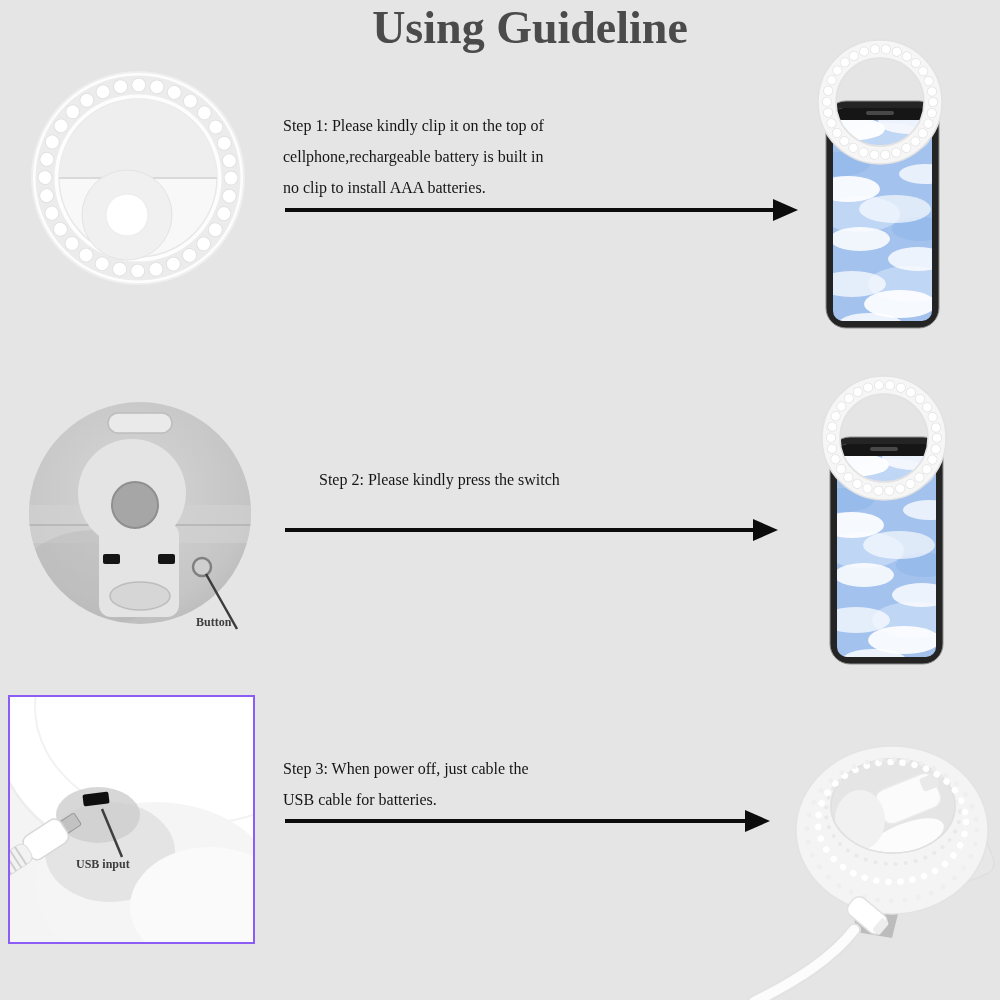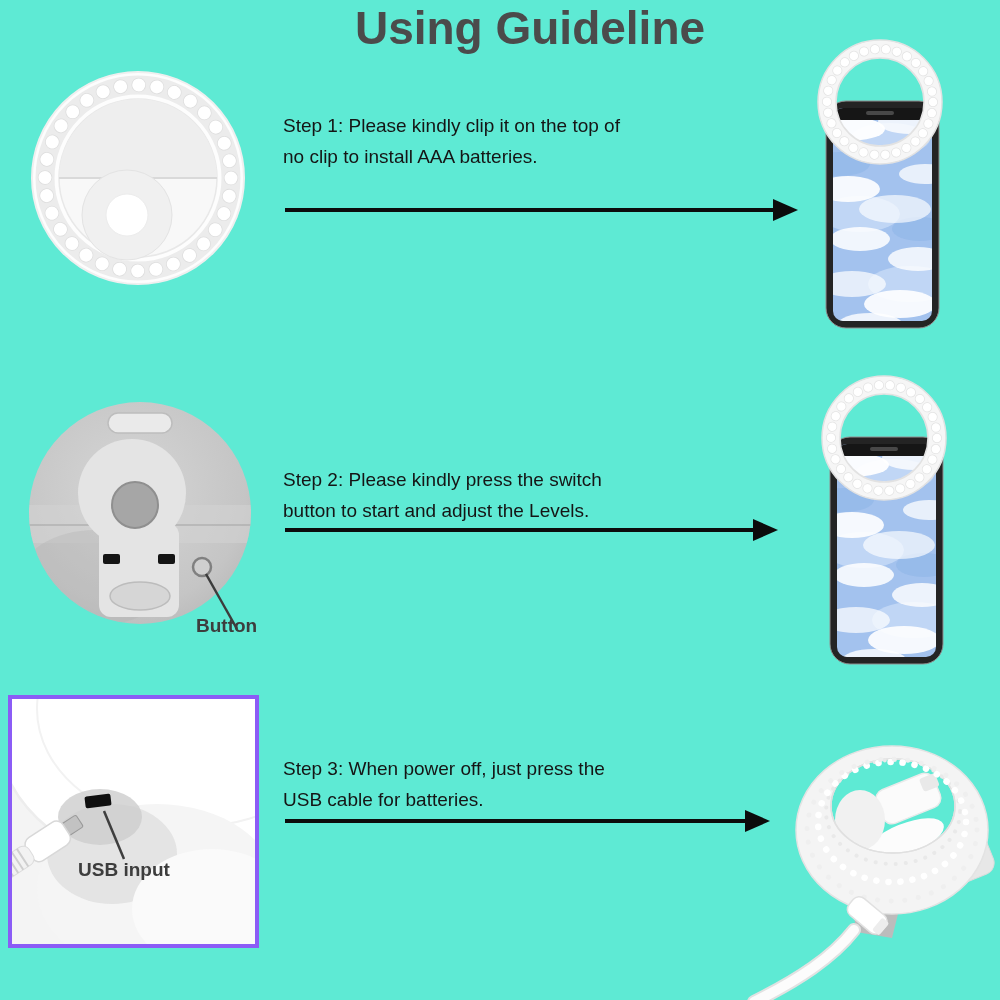"Using Guideline" .canvas { background: #5eead4 -> #e5e5e5; font-family: Liberation Sans, sans-serif -> Liberation Serif, serif }
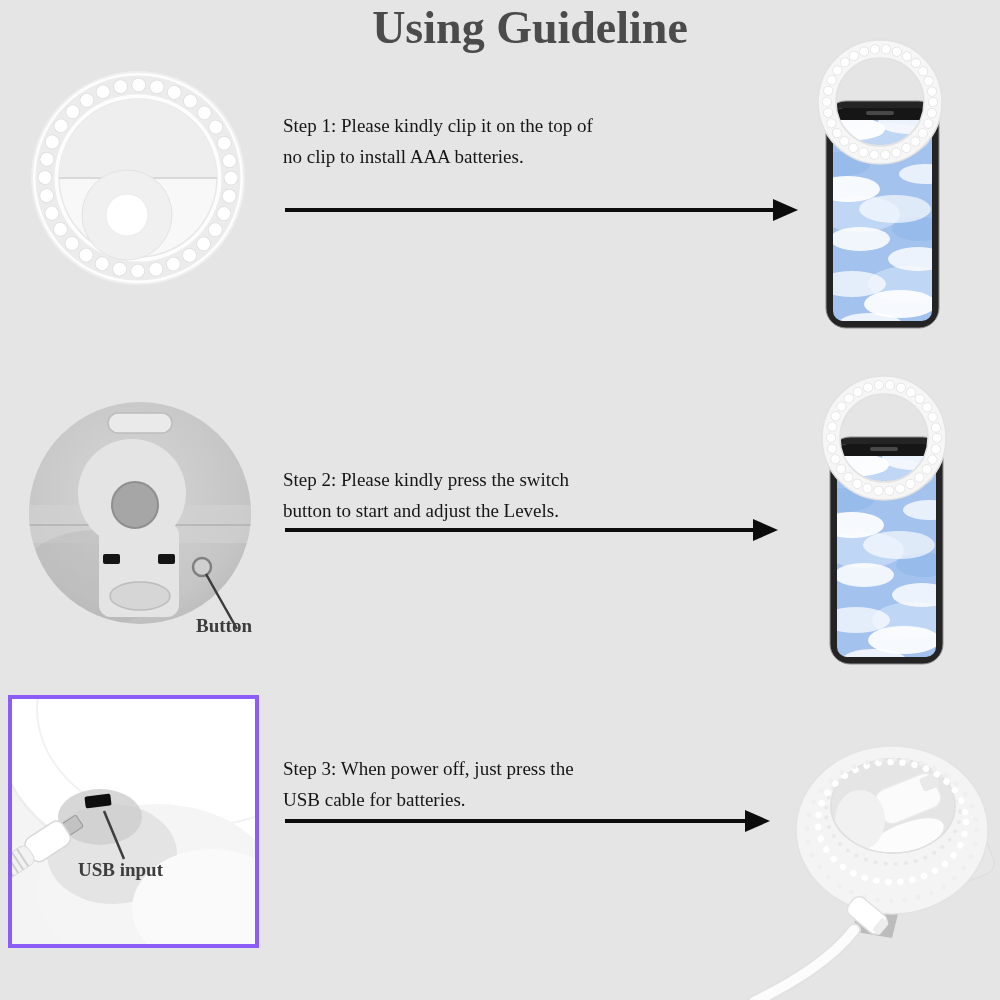"Step 1: Please kindly clip" .step-text { font-size: 19px -> 16px }
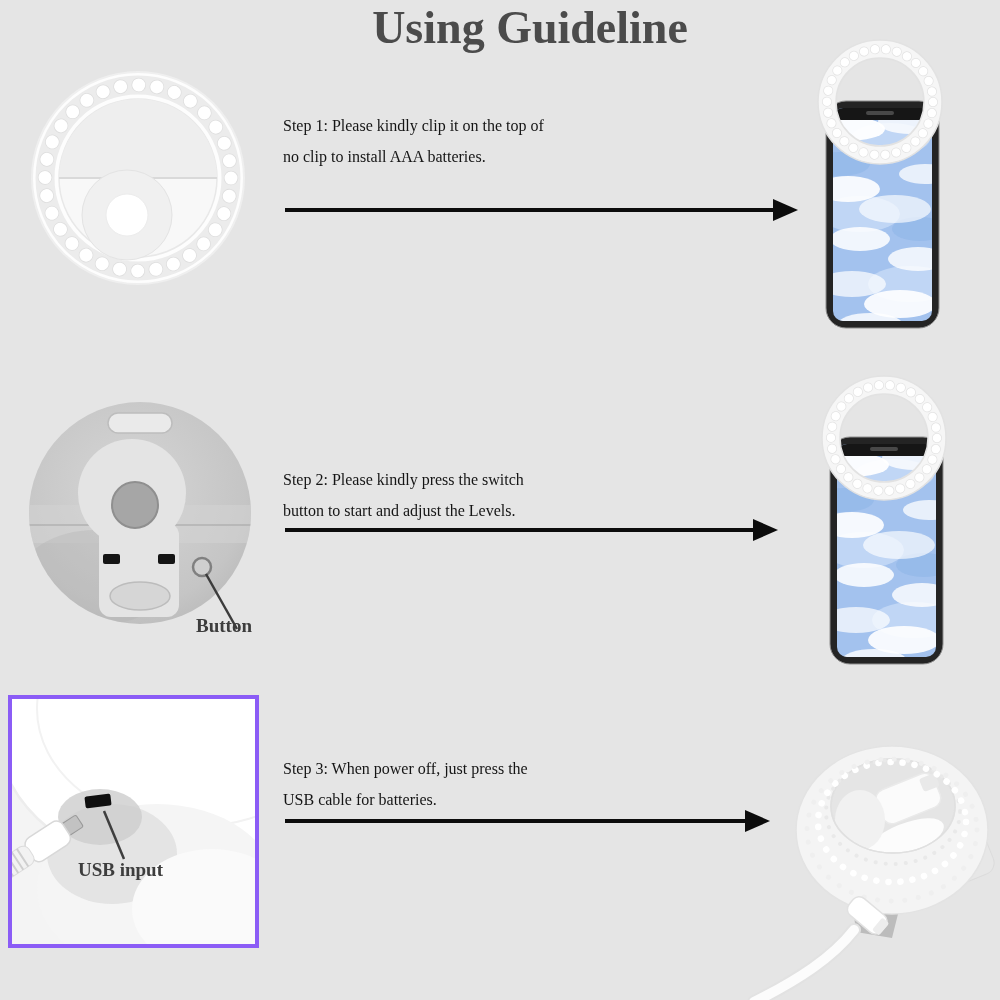"cellphone,rechargeable battery is built" div { html: none -> <div>cellphone,rechargeable battery is built in</div> }
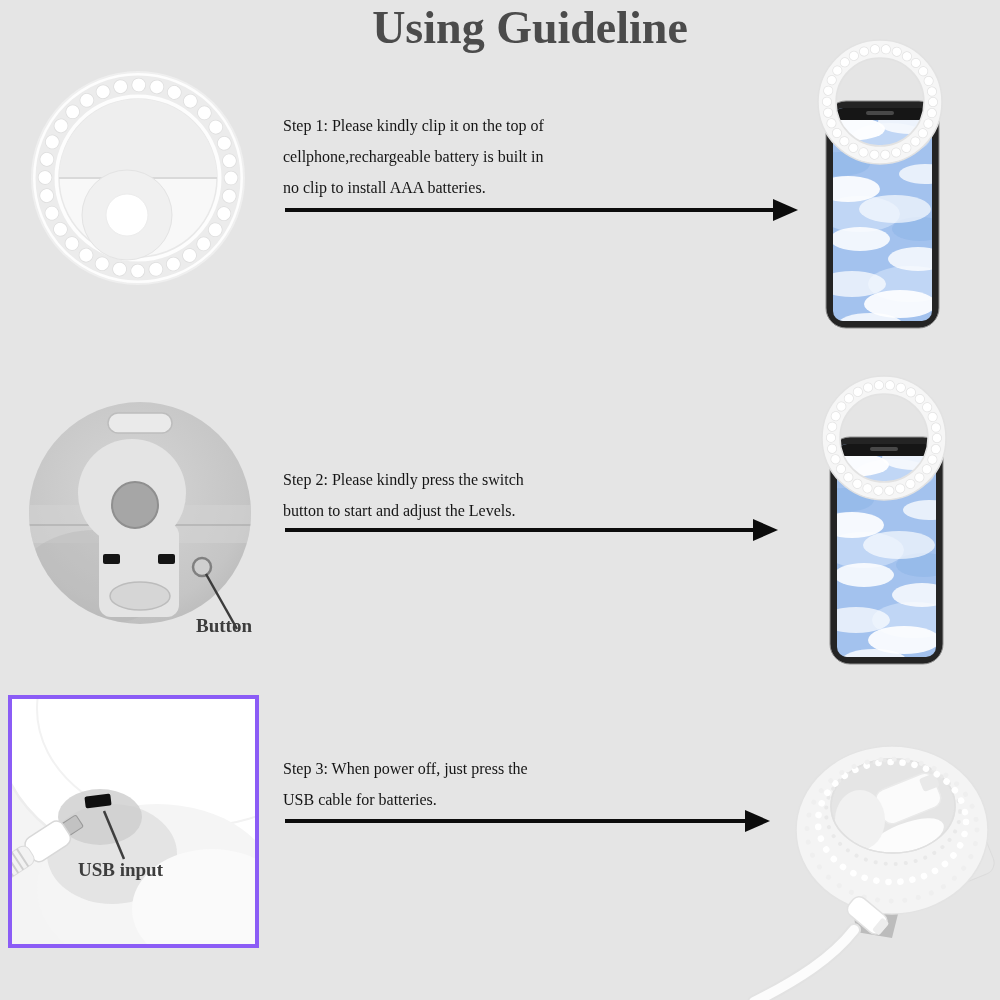"Step 2: Please kindly press" div.step-text { margin-left: none -> 36px }
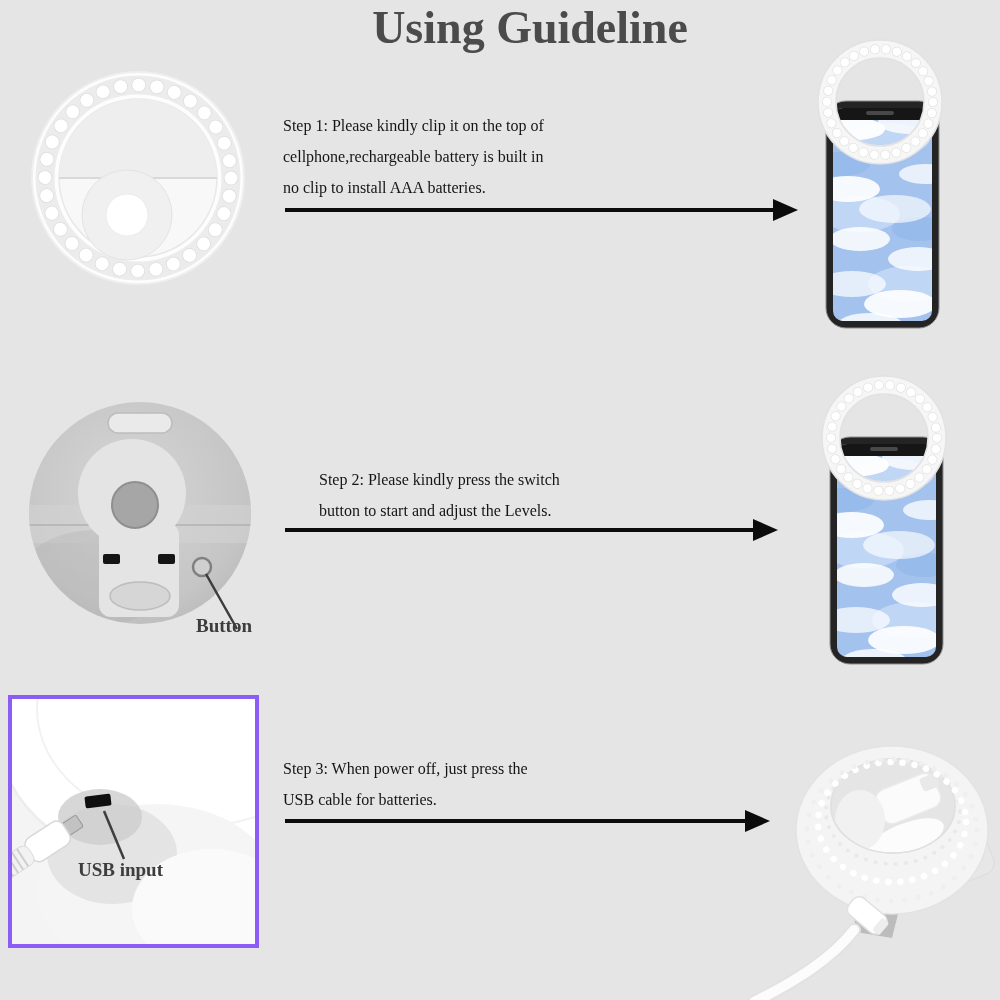"button to start and adjust" div { html: <div>button to start and adjust the Levels.</div> -> none }
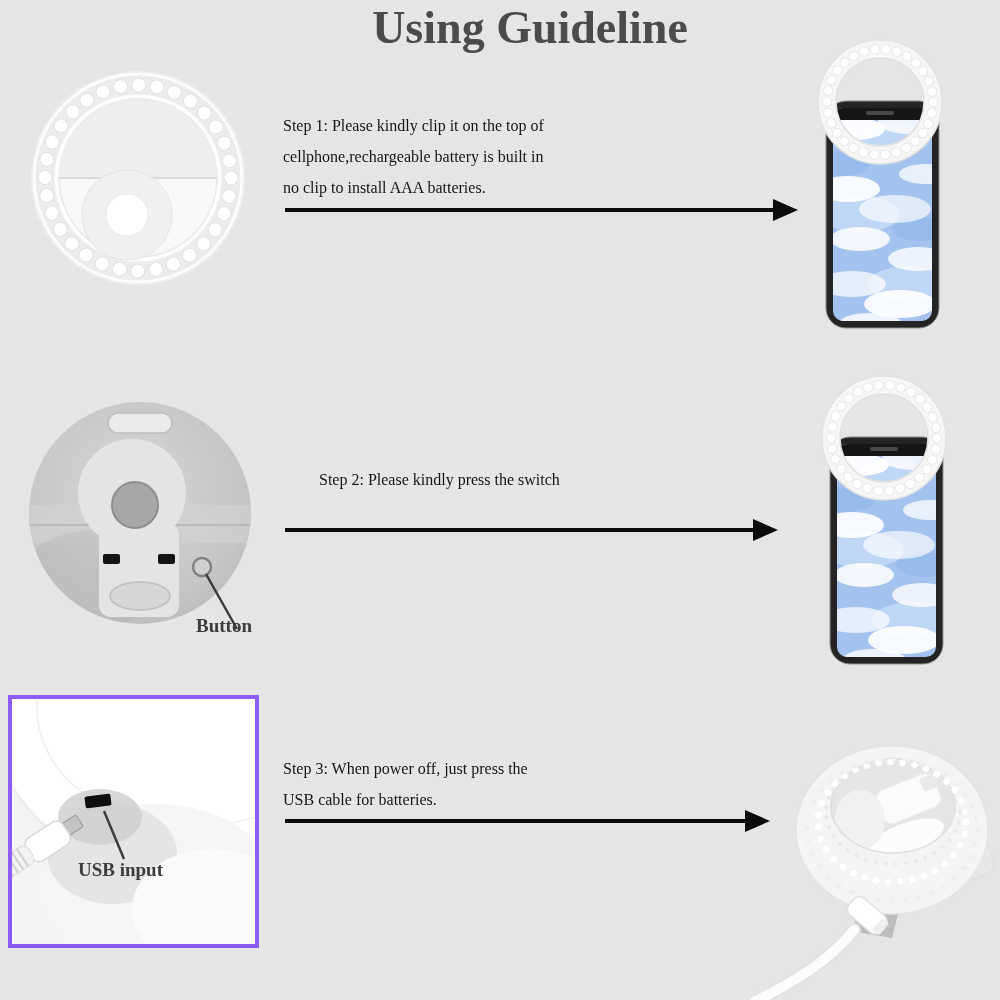"Button" .callout-label { font-size: 19px -> 12px }
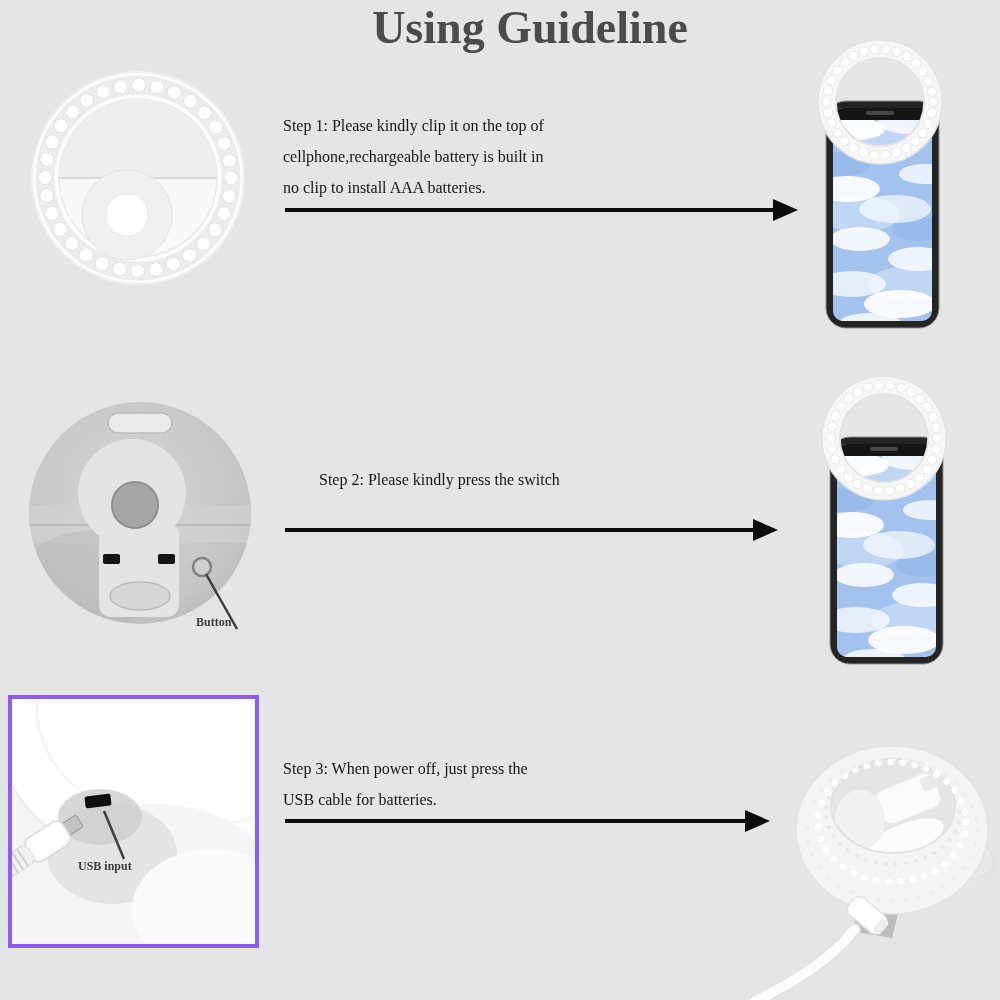"Step 3: When power off," div { text: press -> cable }
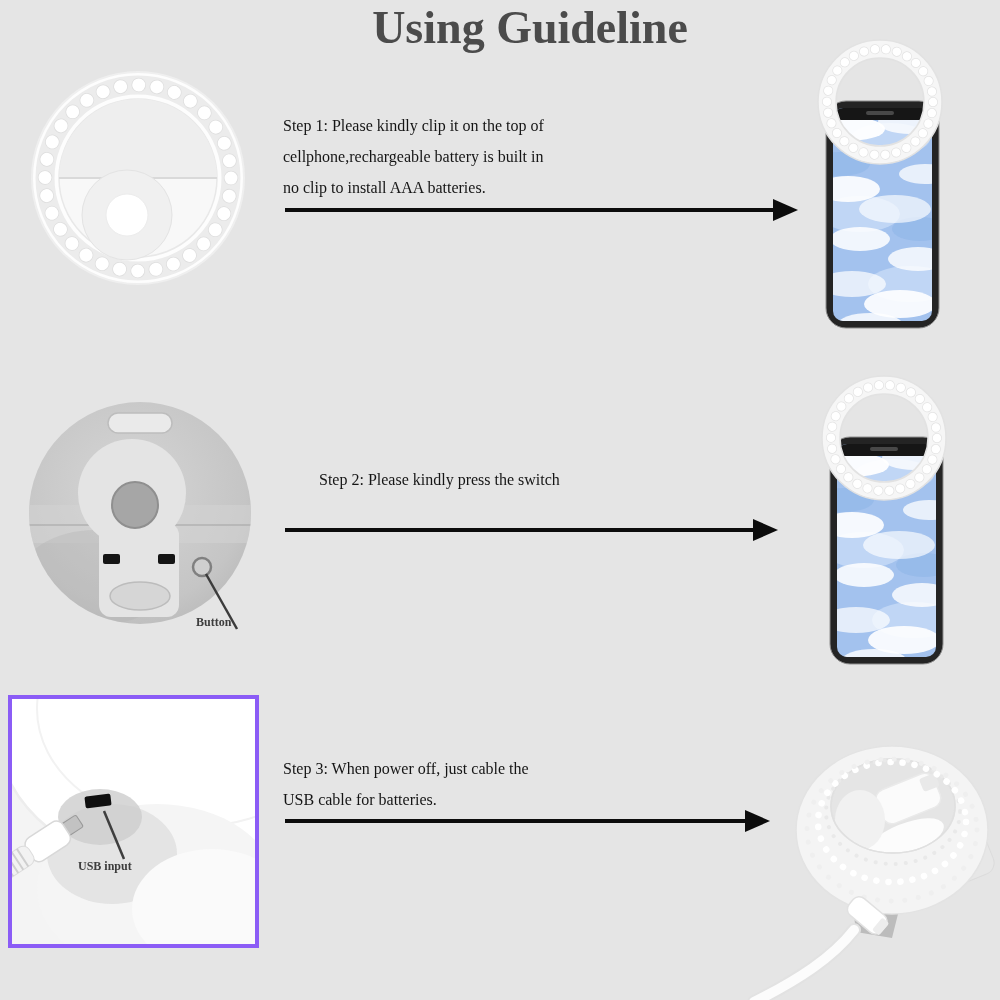"USB input" .usb-box { border: 4px solid #8b5cf6 -> 2px solid #8b5cf6 }
